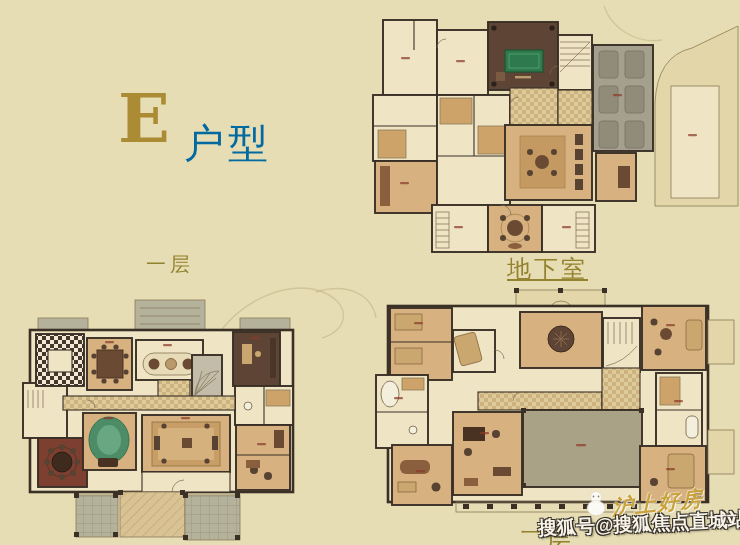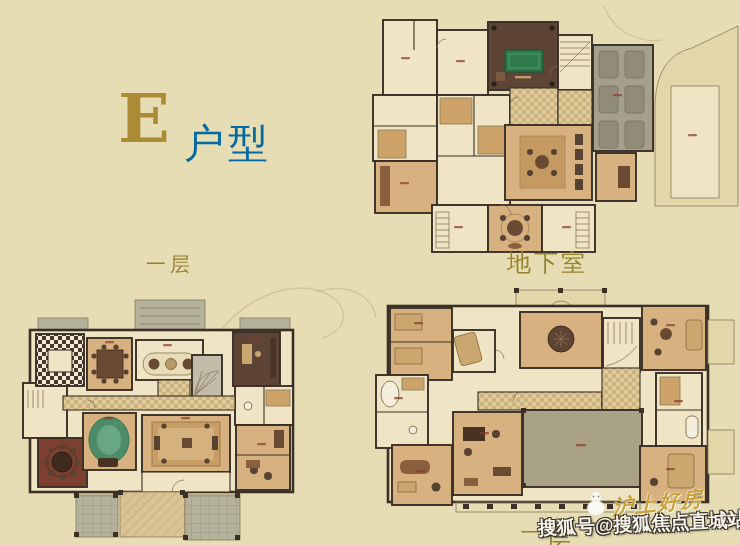"地下室" #lbl-basement { text-decoration: none -> underline; top: 247px -> 253px }
